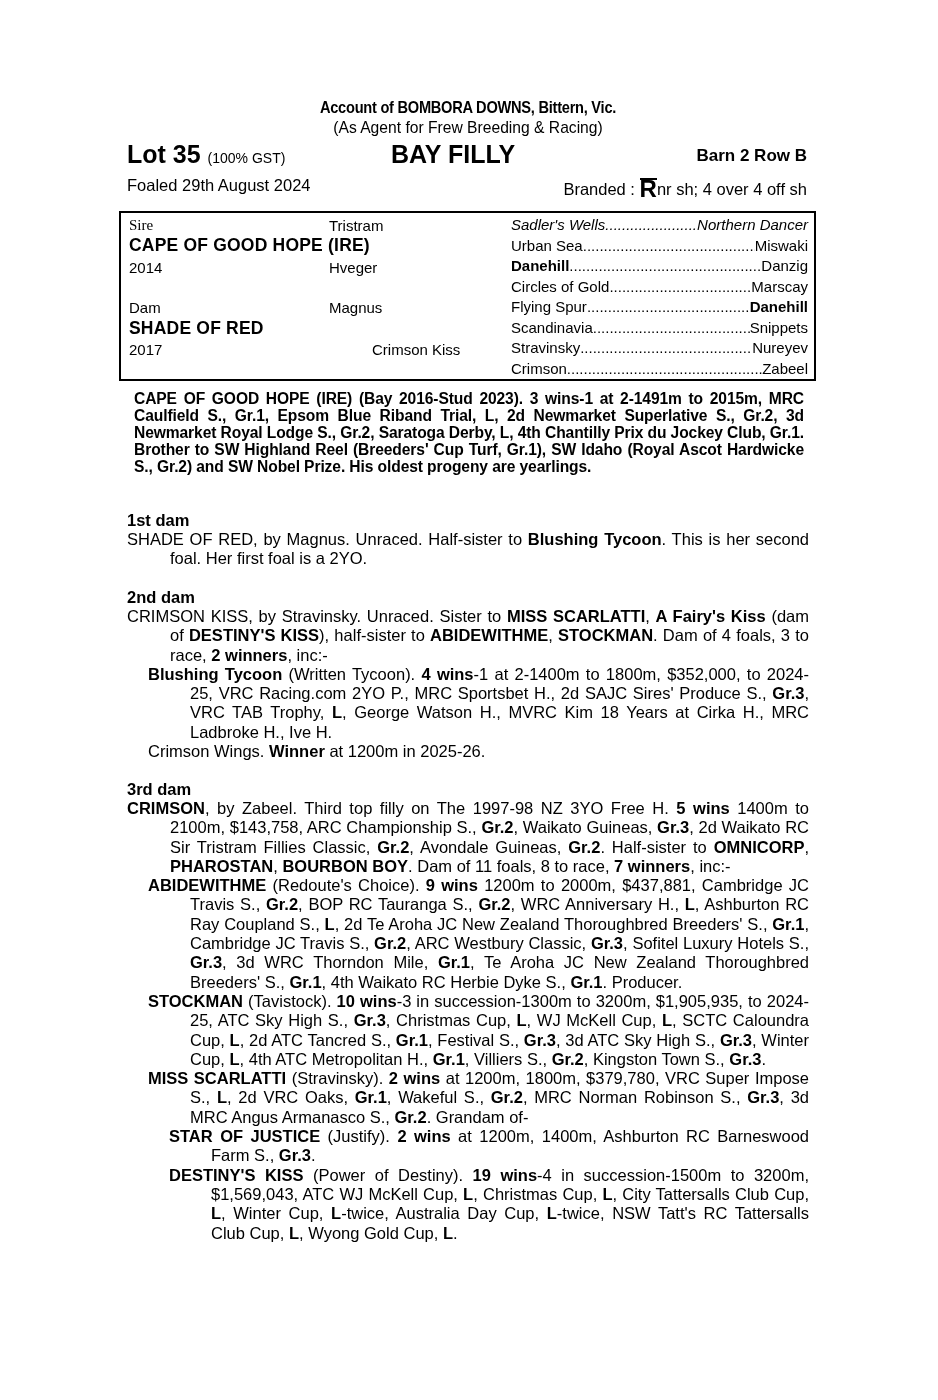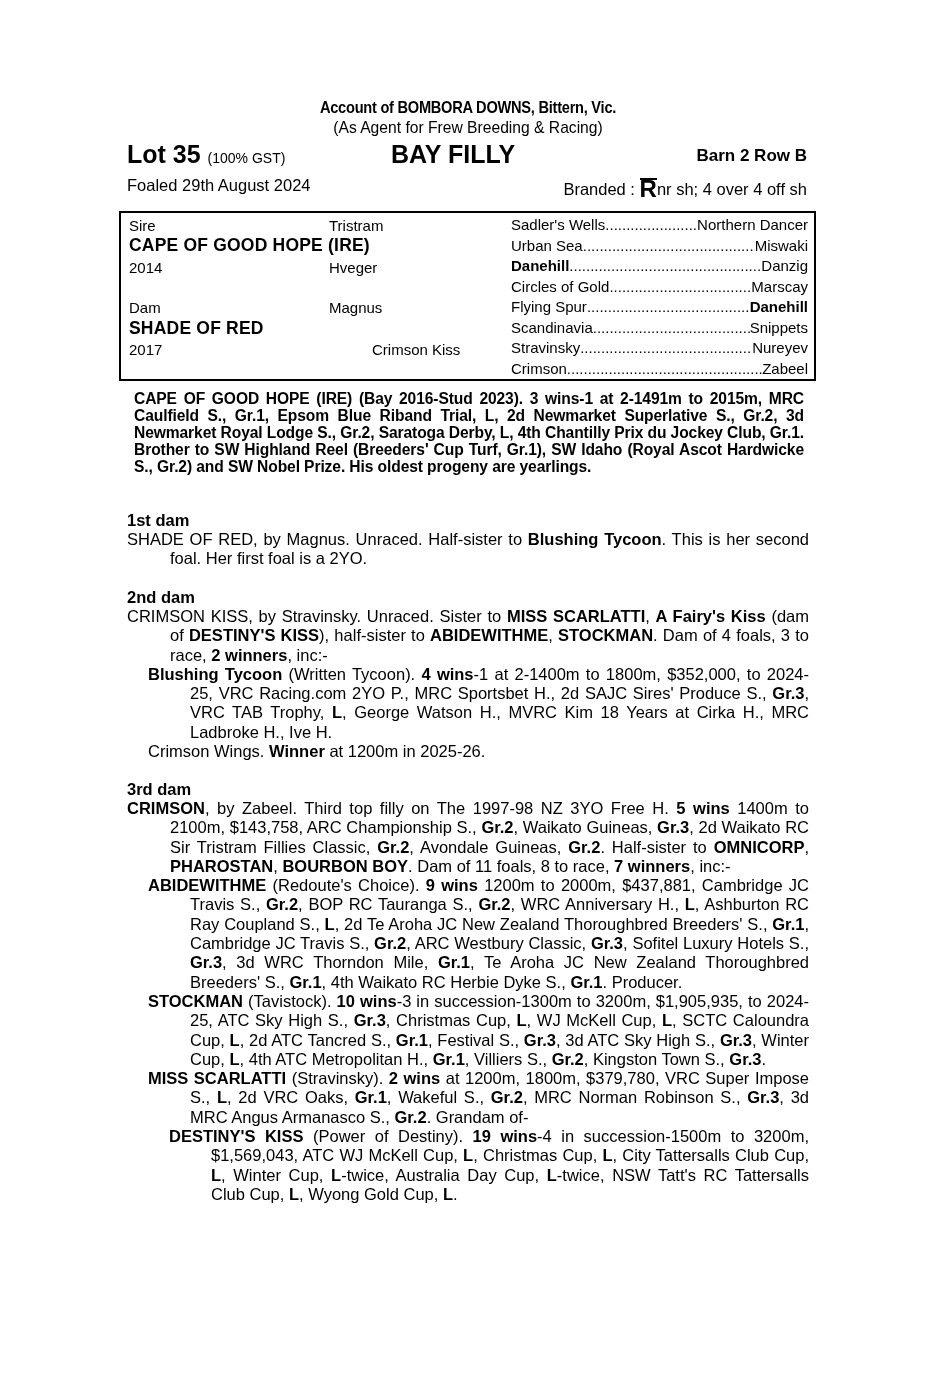"Sire" div.cell { font-family: none -> Liberation Serif, serif }
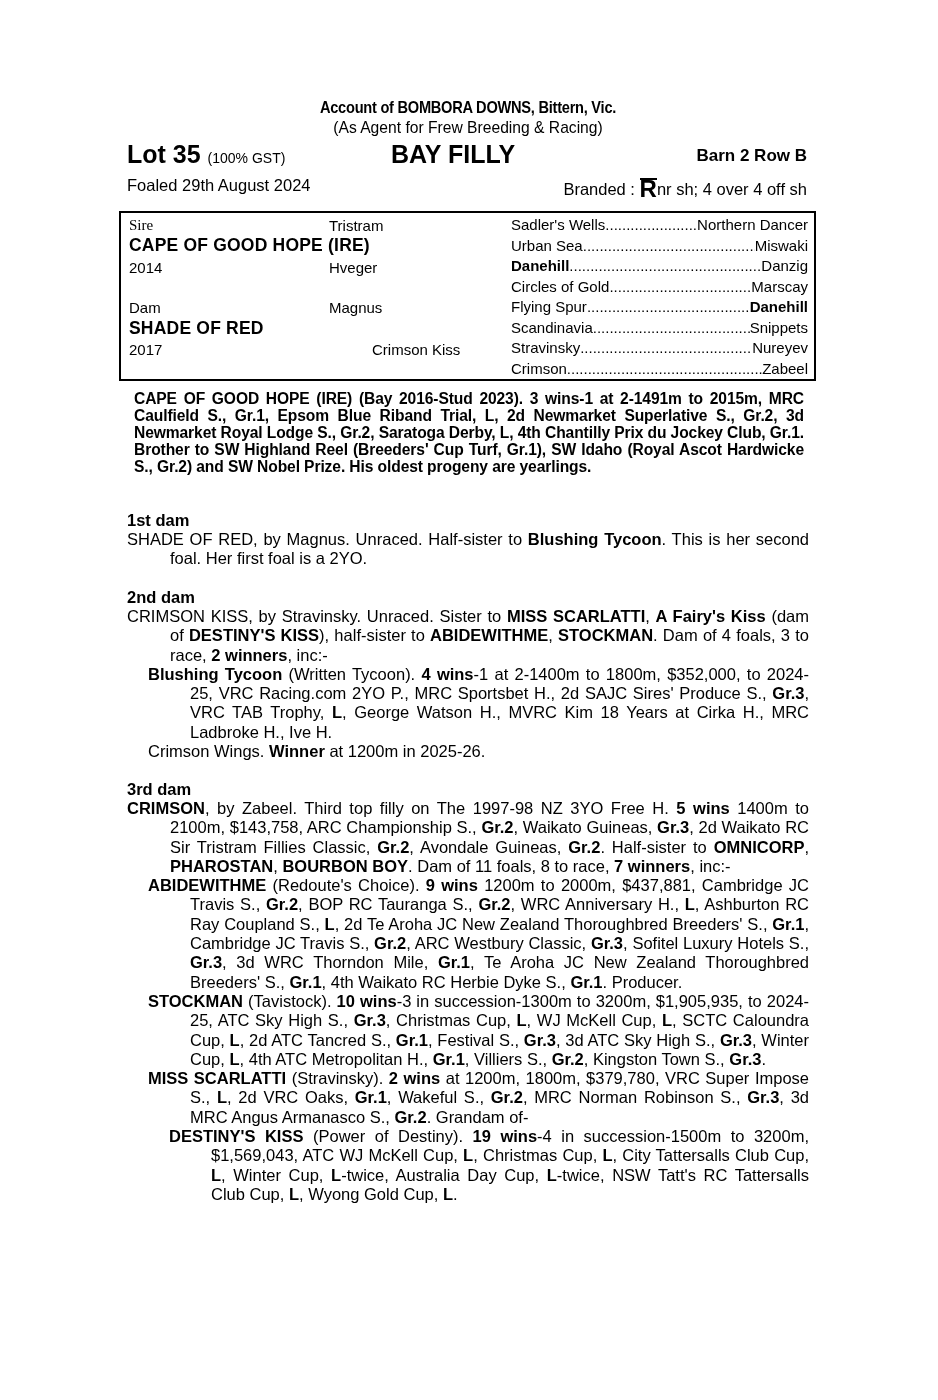"Sadler's Wells" div.gg { font-style: none -> italic }
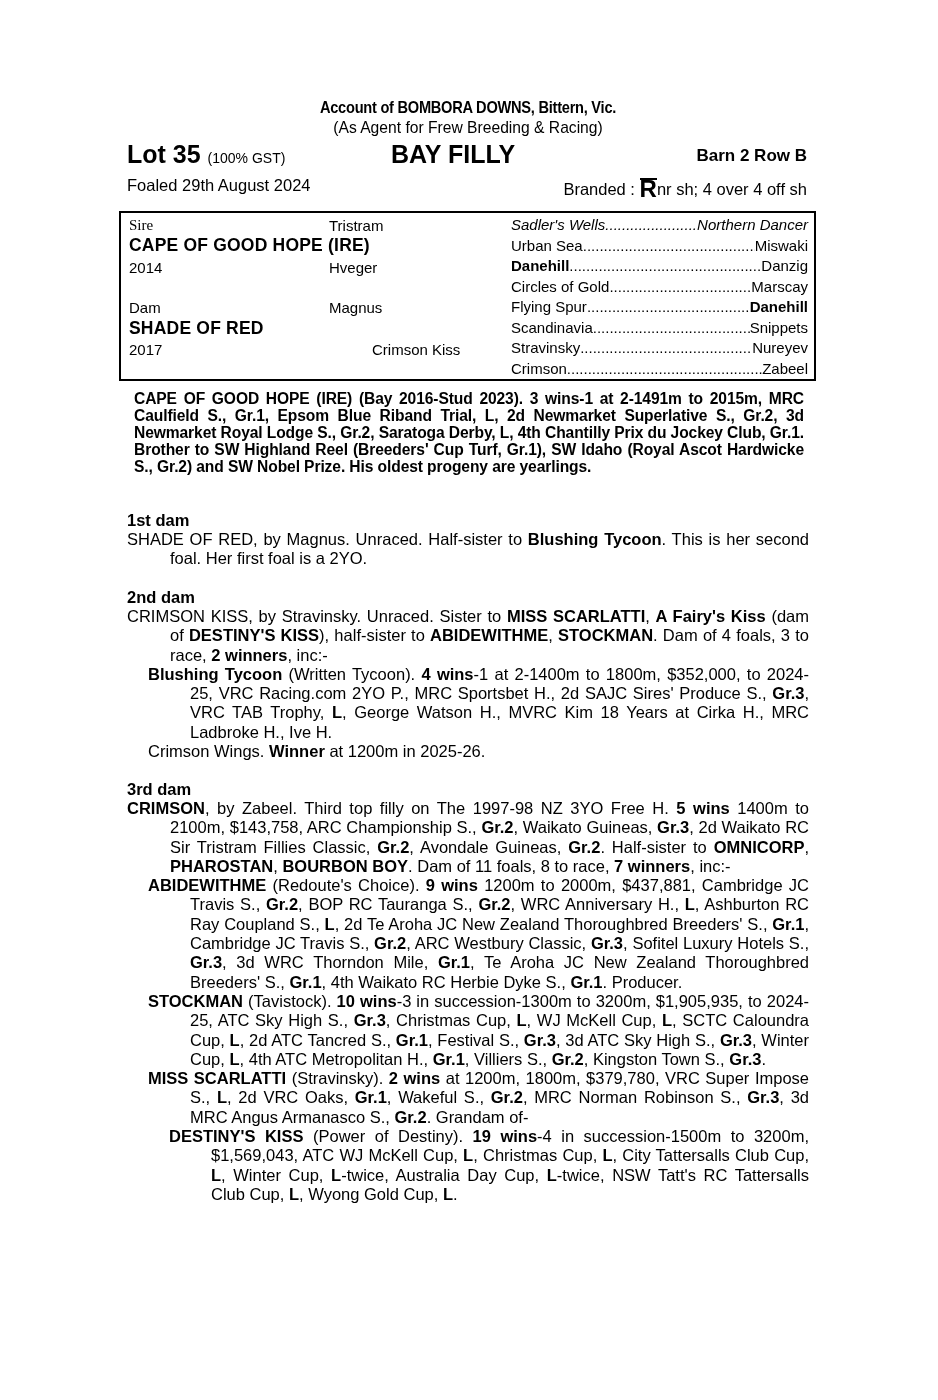"STAR OF JUSTICE (Justify). 2" div.para { html: none -> <div><span>STAR OF JUSTICE</span><span> (Justify). </span><span>2 wins</span><span> at 1200m, 1400m, Ashburton RC Barneswood Farm S., </span><span>Gr.3</span><span>.</span></div> }
